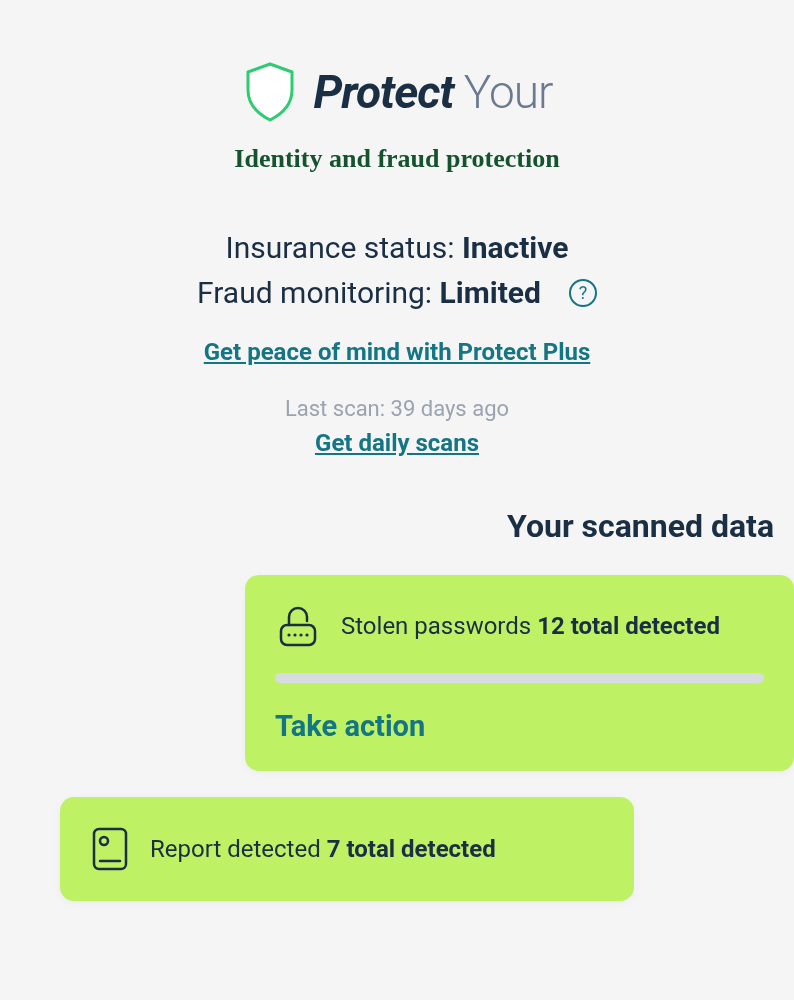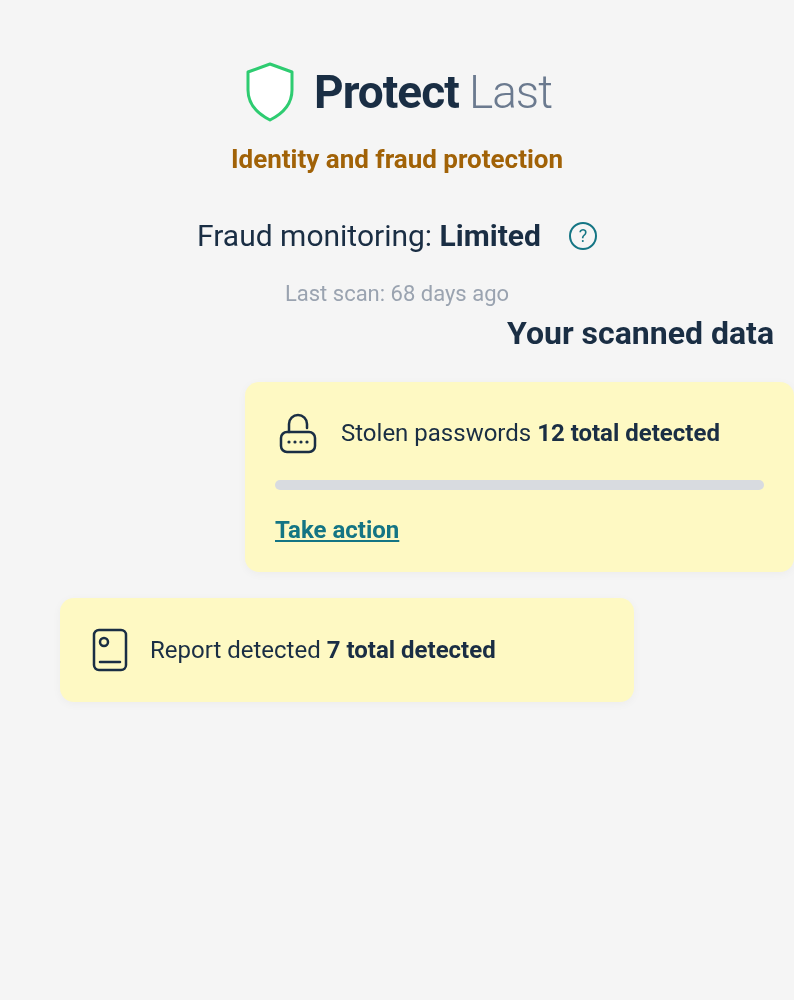"Protect" .title-bold { font-style: none -> italic }
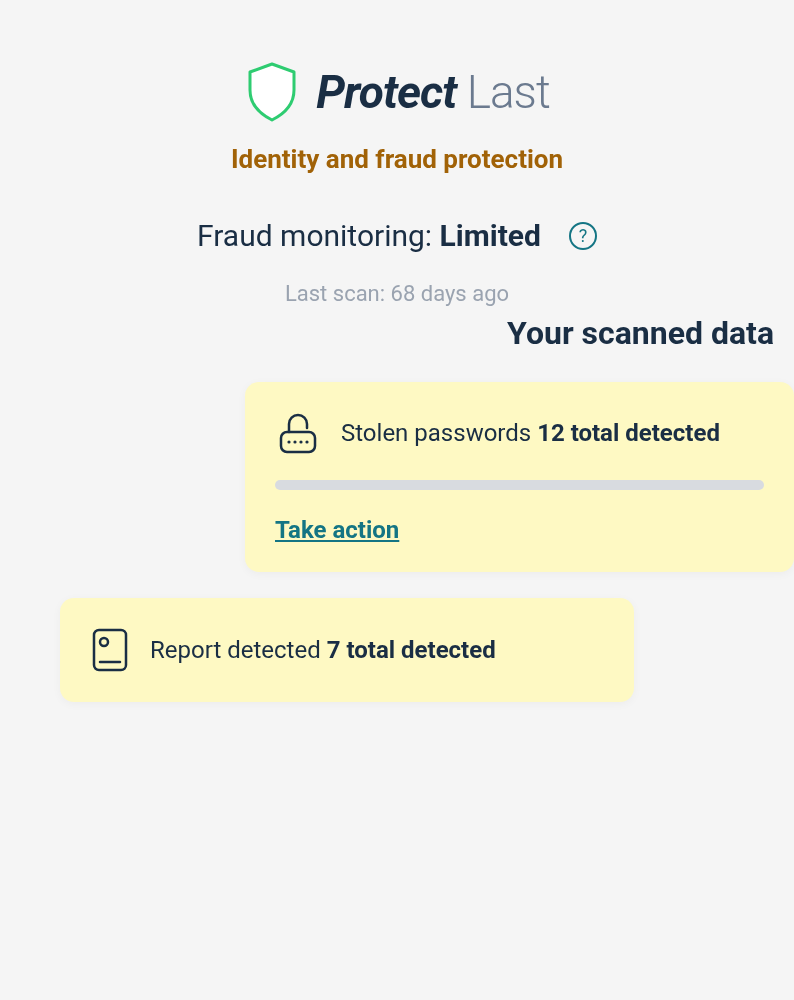"Last" span.title-light { text: Last -> Your }
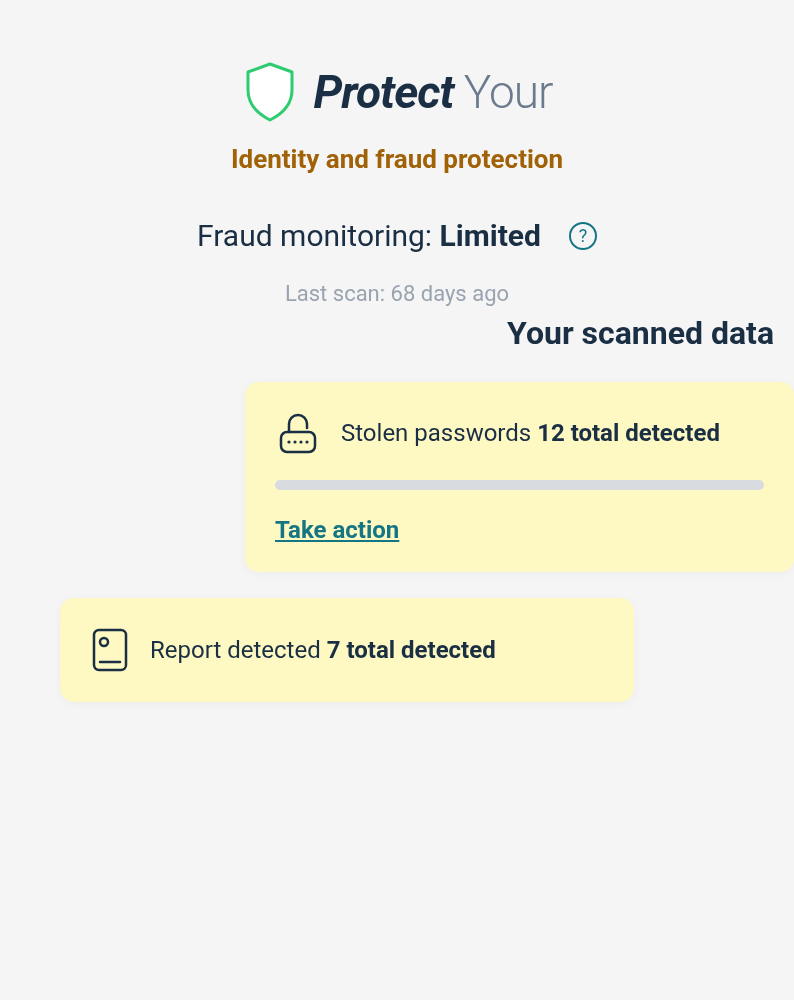"Identity and fraud protection" .subtitle { color: #a16207 -> #14532d; font-family: none -> Liberation Serif, serif; margin-bottom: 44px -> 56px }
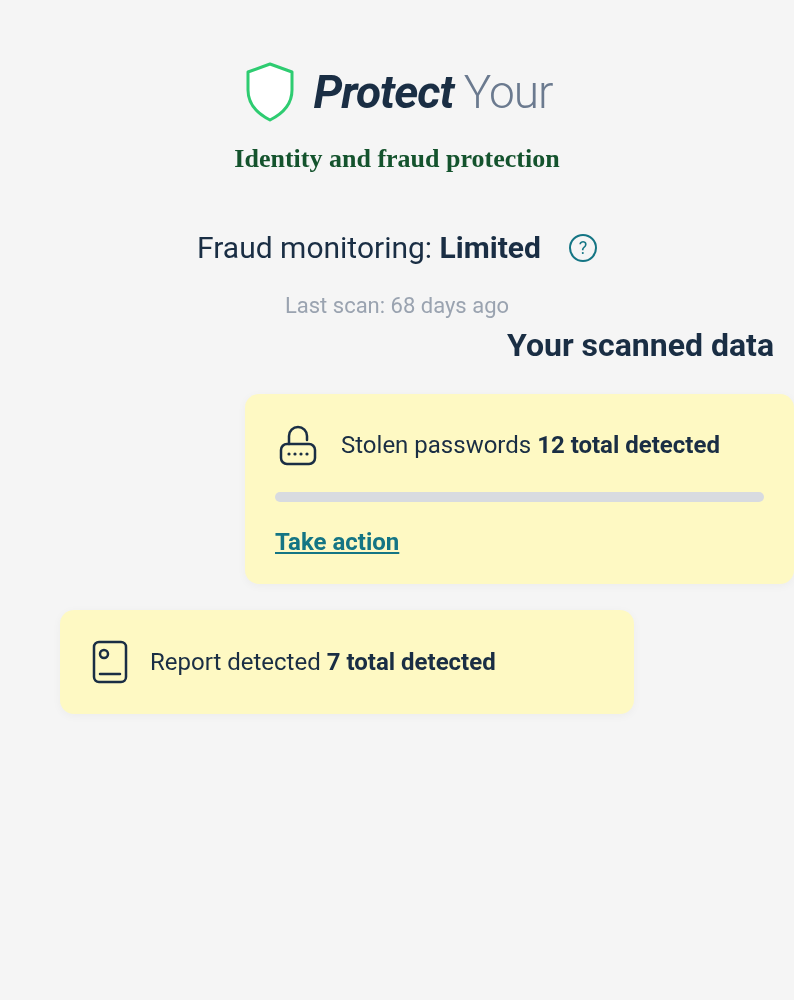"Insurance status: Inactive" div.status-line { html: none -> <div> <span>Insurance status: </span><span>Inactive</span> </div> }
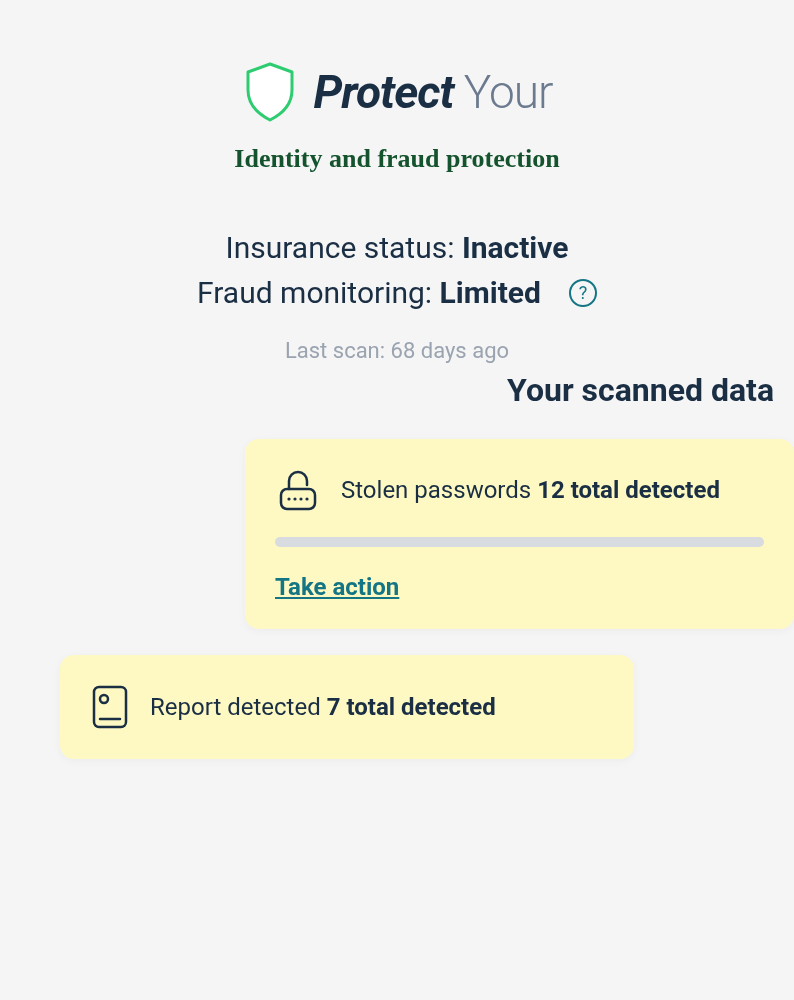"Get peace of mind with" a.link-primary { html: none -> <a>Get peace of mind with Protect Plus</a> }
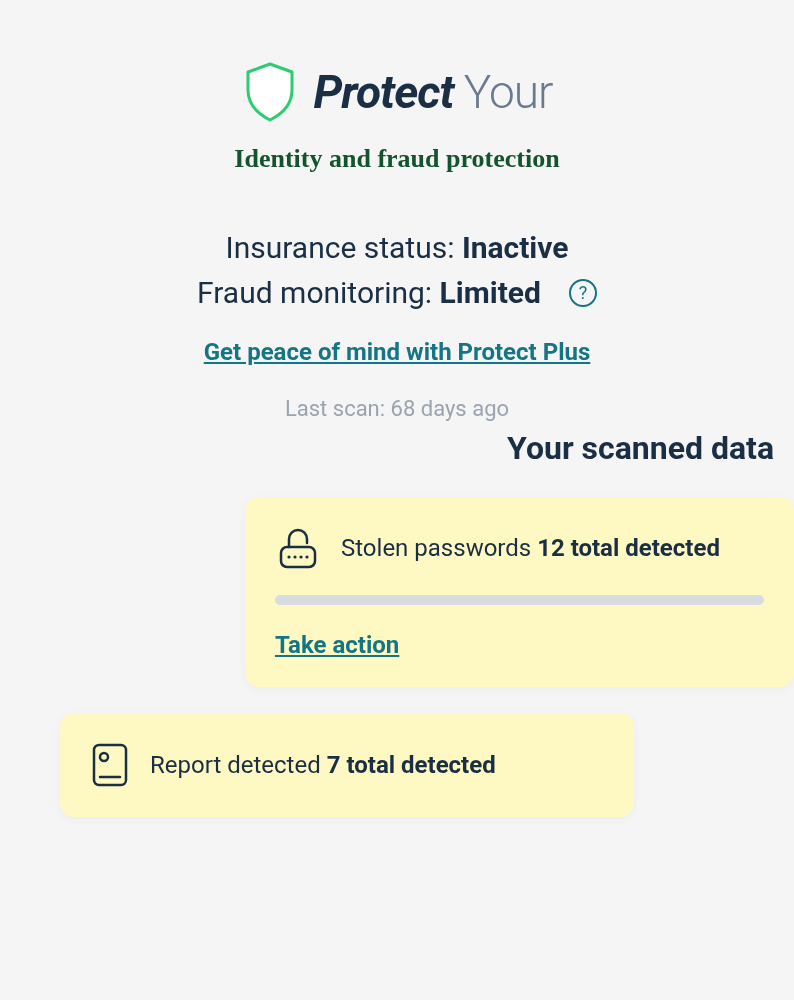"Last scan: 68 days ago" div.last-scan { text: 68 -> 39 }
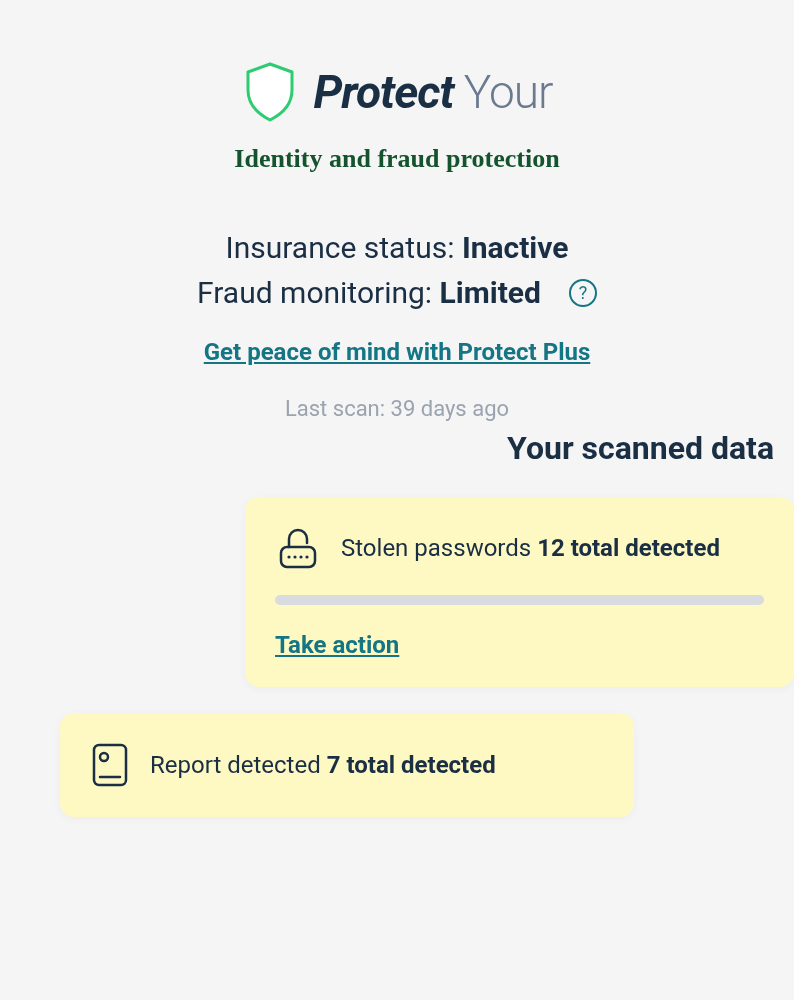"Get daily scans" a.link-daily { html: none -> <a>Get daily scans</a> }
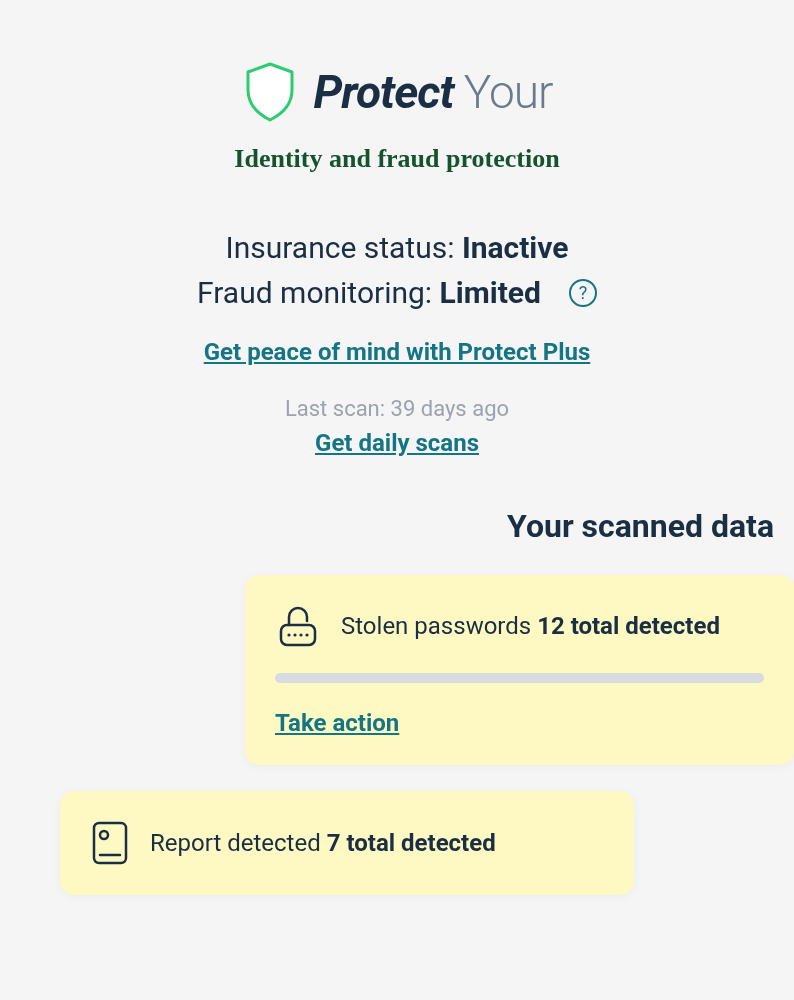"Stolen passwords 12 total detected" .card { background: #fef9c3 -> #bef264 }
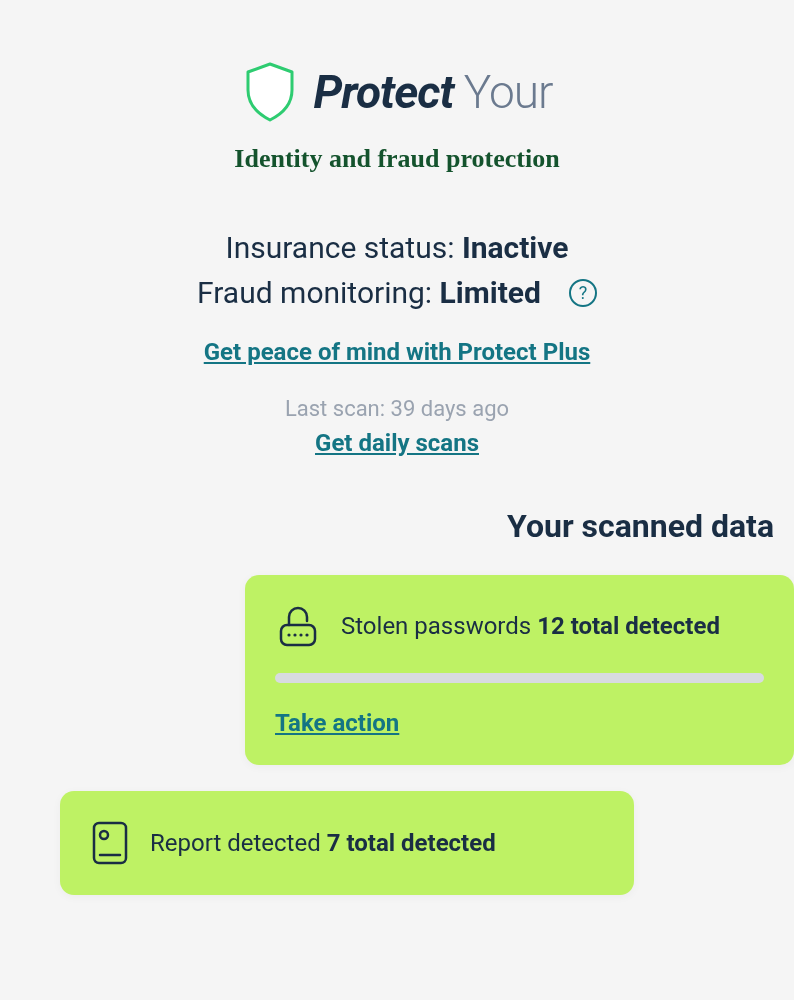"Take action" .take-action { font-size: 24px -> 29px; text-decoration: underline -> none }
